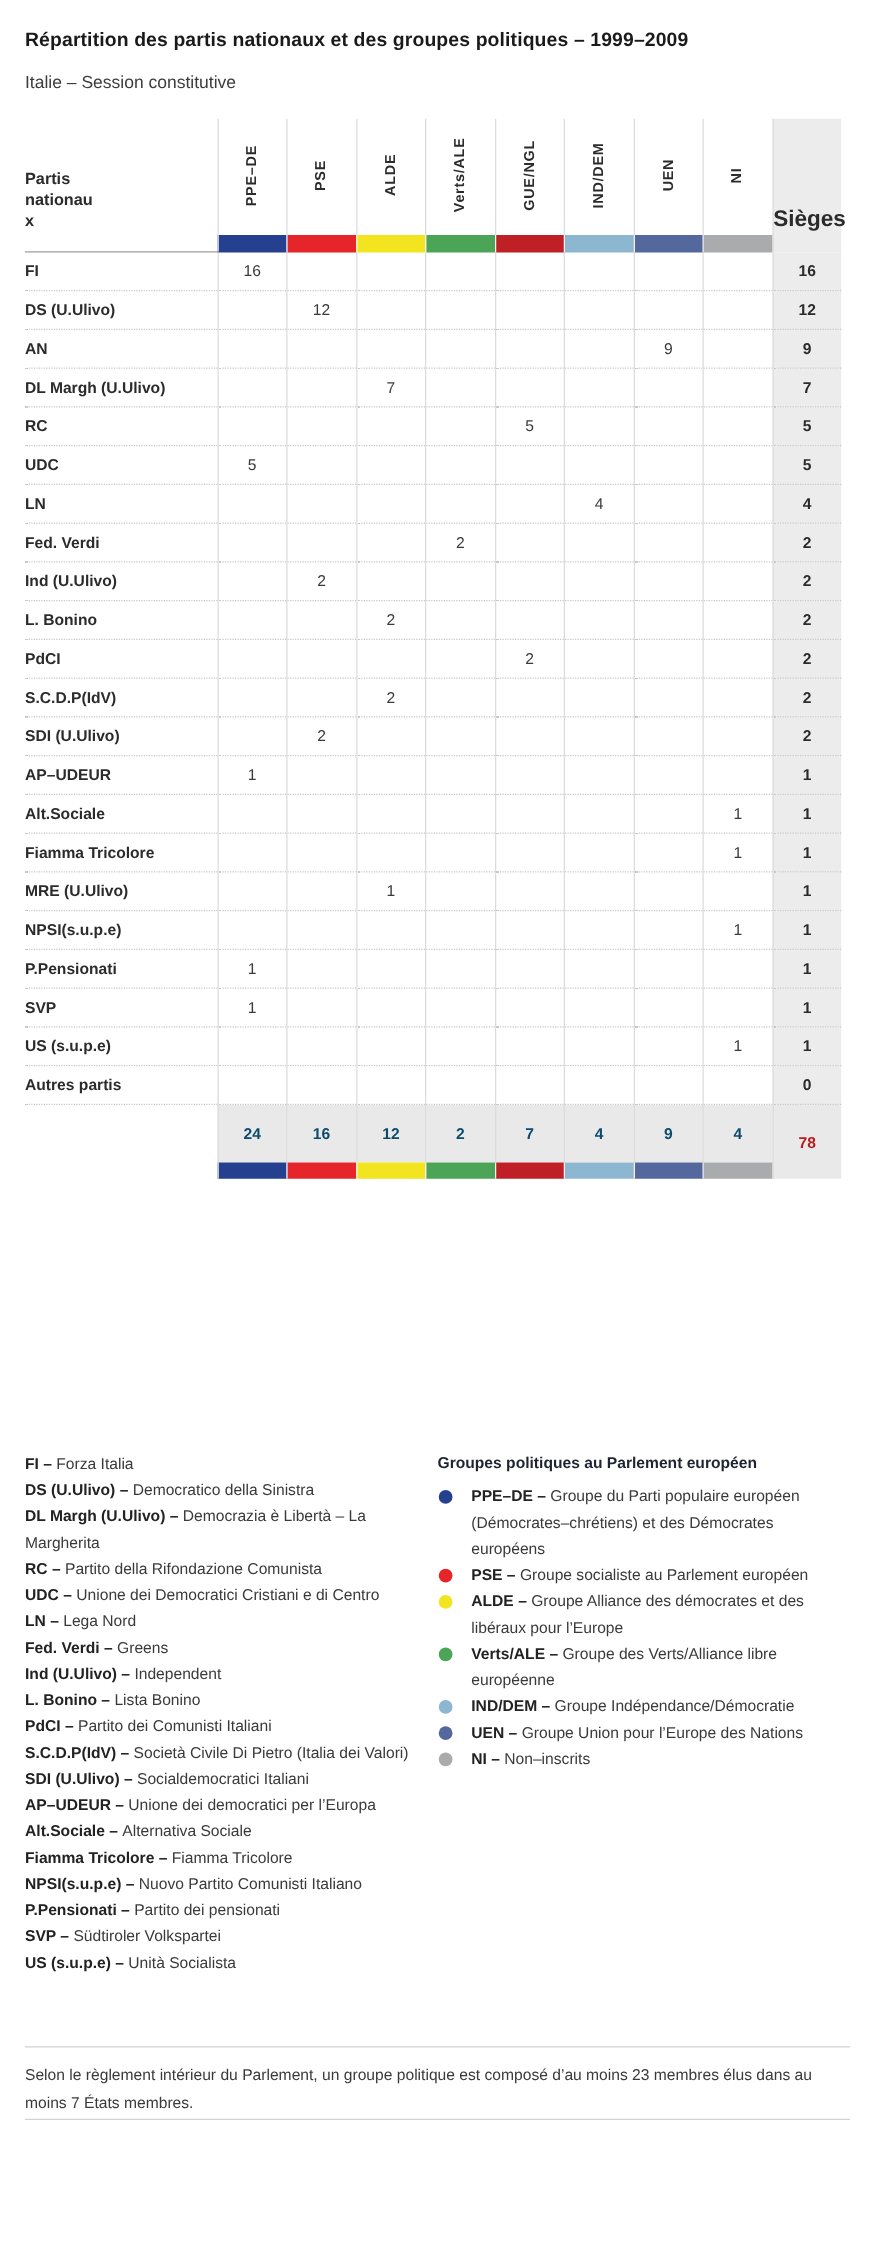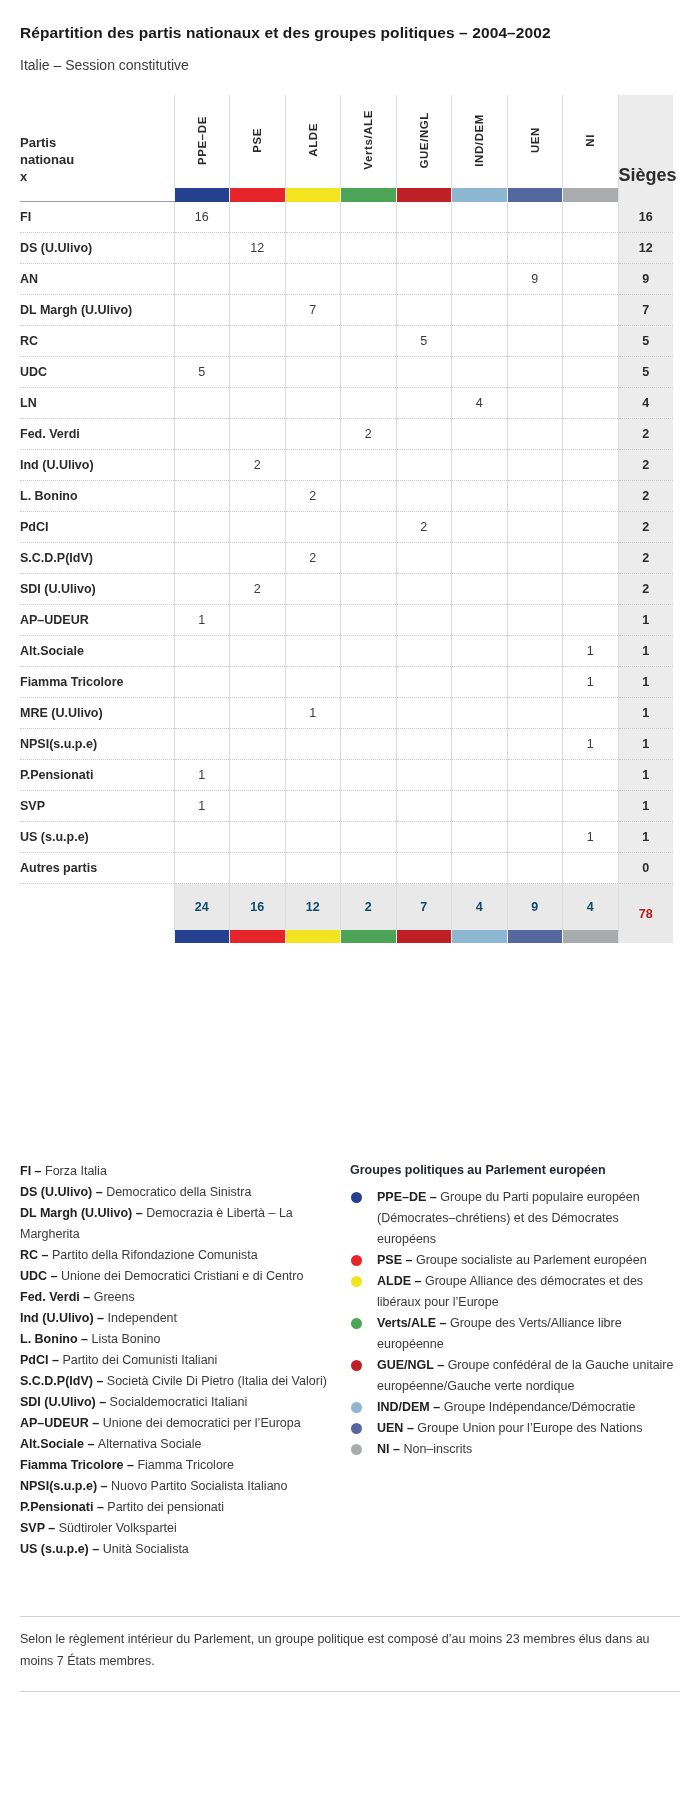"Répartition des partis nationaux et" h1 { text: 2004–2002 -> 1999–2009 }
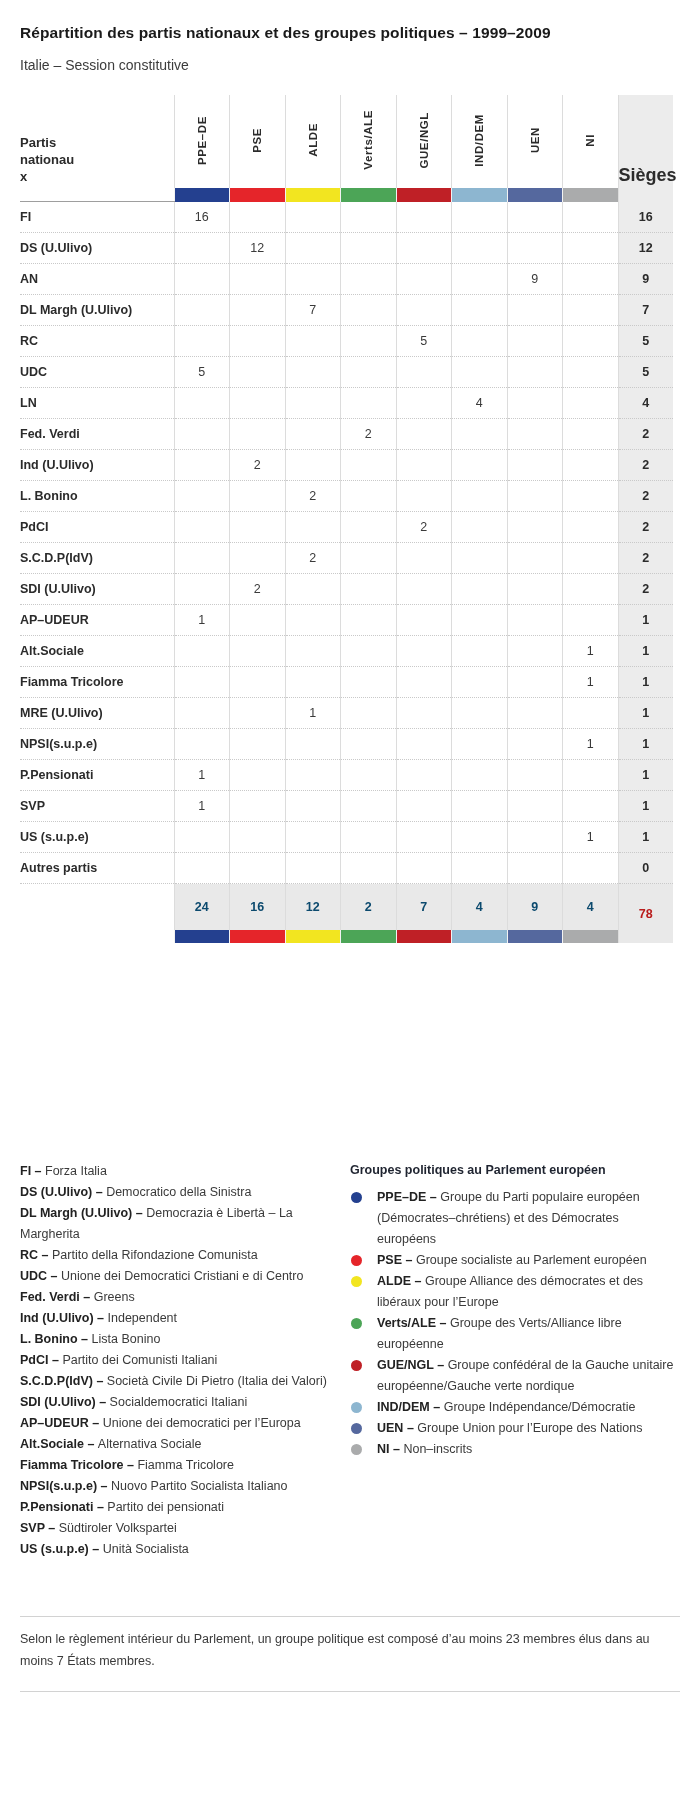"LN – Lega Nord" li.lg-item { html: none -> <li><b>LN</b><b> – </b><span>Lega Nord</span></li> }
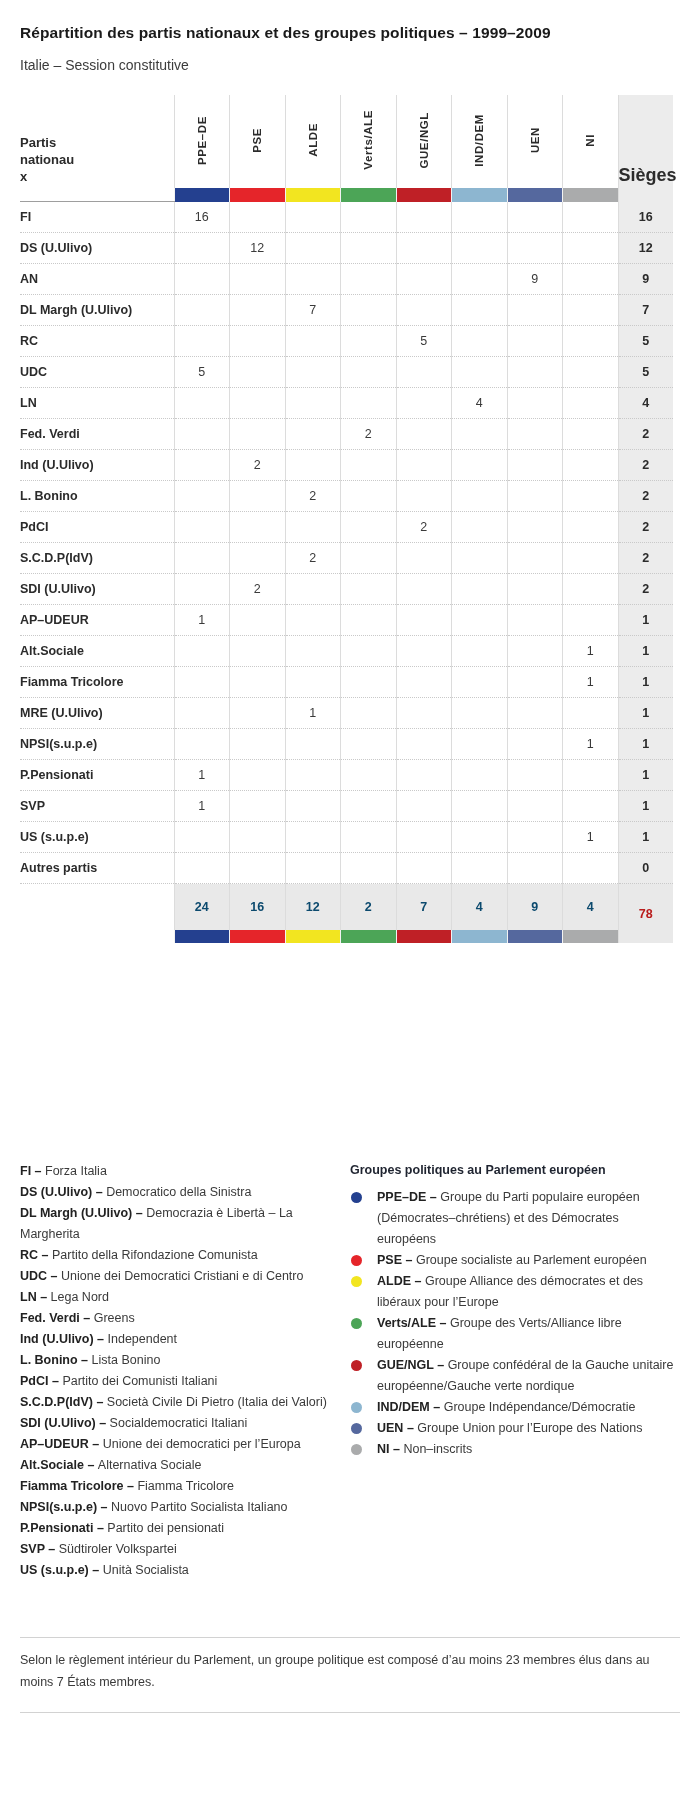"GUE/NGL – Groupe confédéral de" li.lg-item { html: <li><span></span><b>GUE/NGL</b><b> – </b><span>Groupe confédéral de la Gauche unitaire européenne/Gauche verte nordique</span></li> -> none }
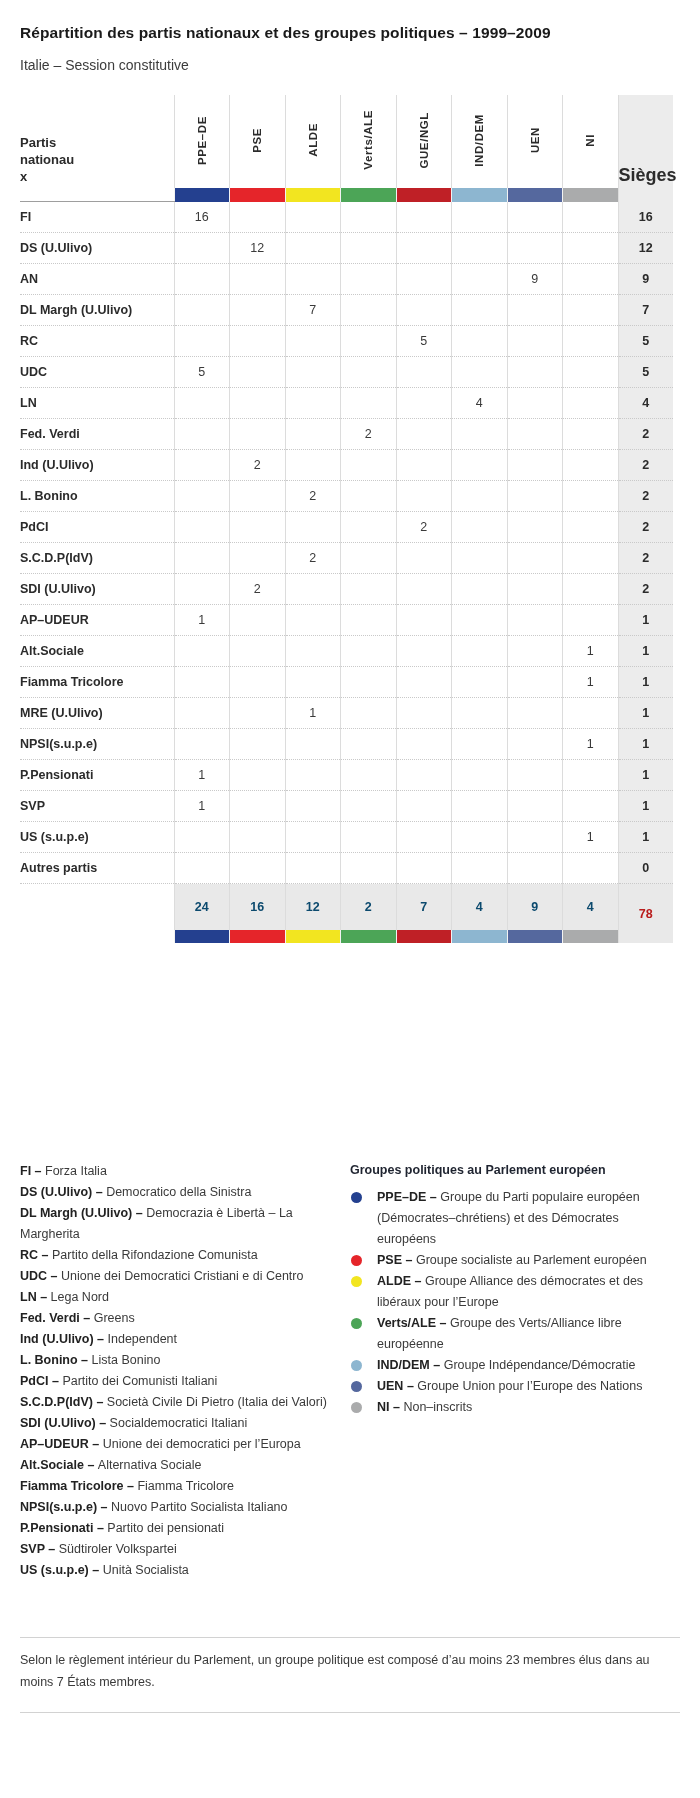"Nuovo Partito Socialista Italiano" span { text: Socialista -> Comunisti }
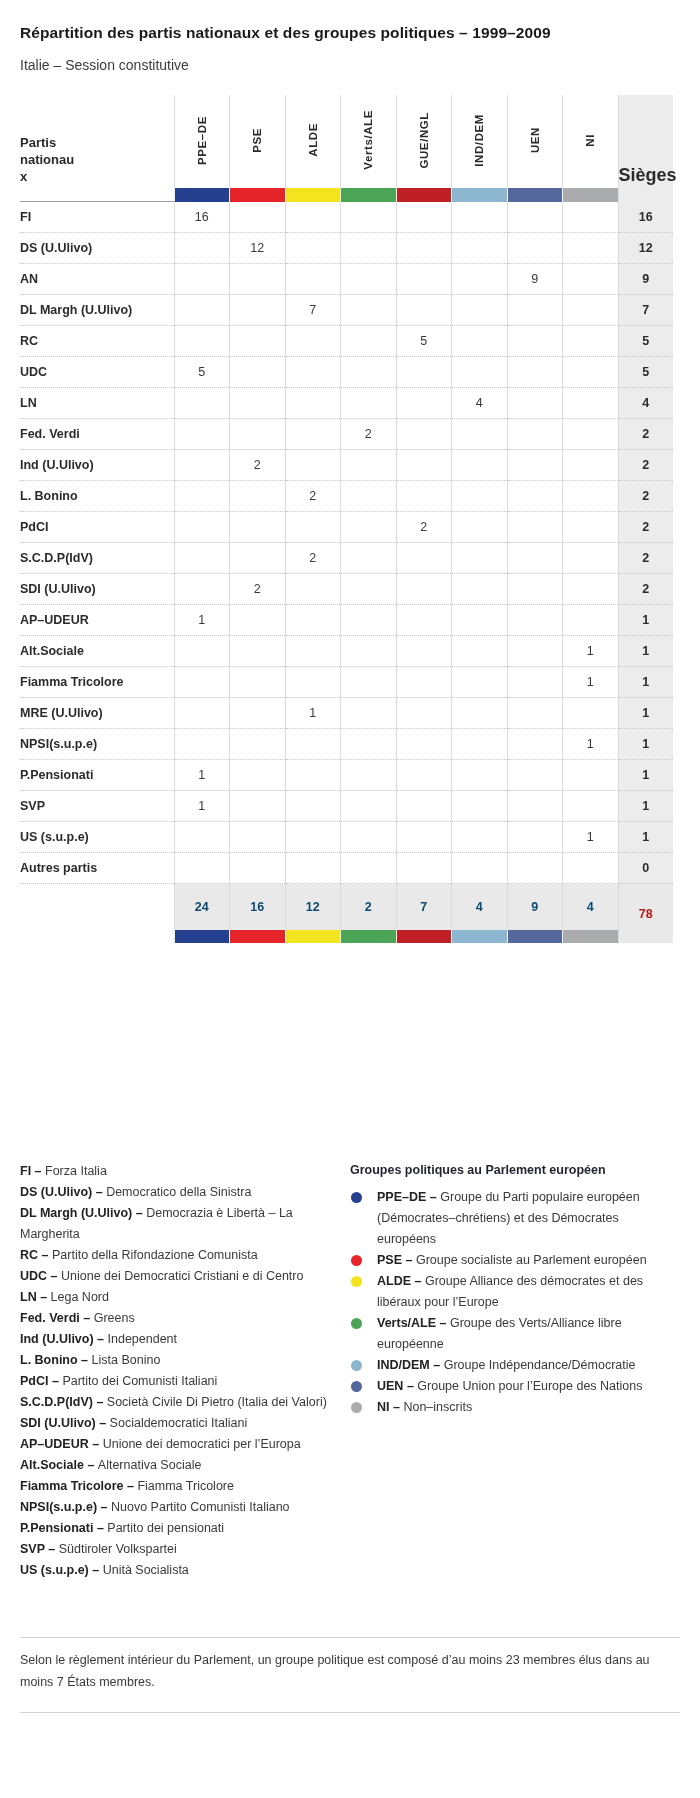"Selon le règlement intérieur du" .footnote-box { padding: 11px 0 19px 0 -> 11px 0 2px 0 }
